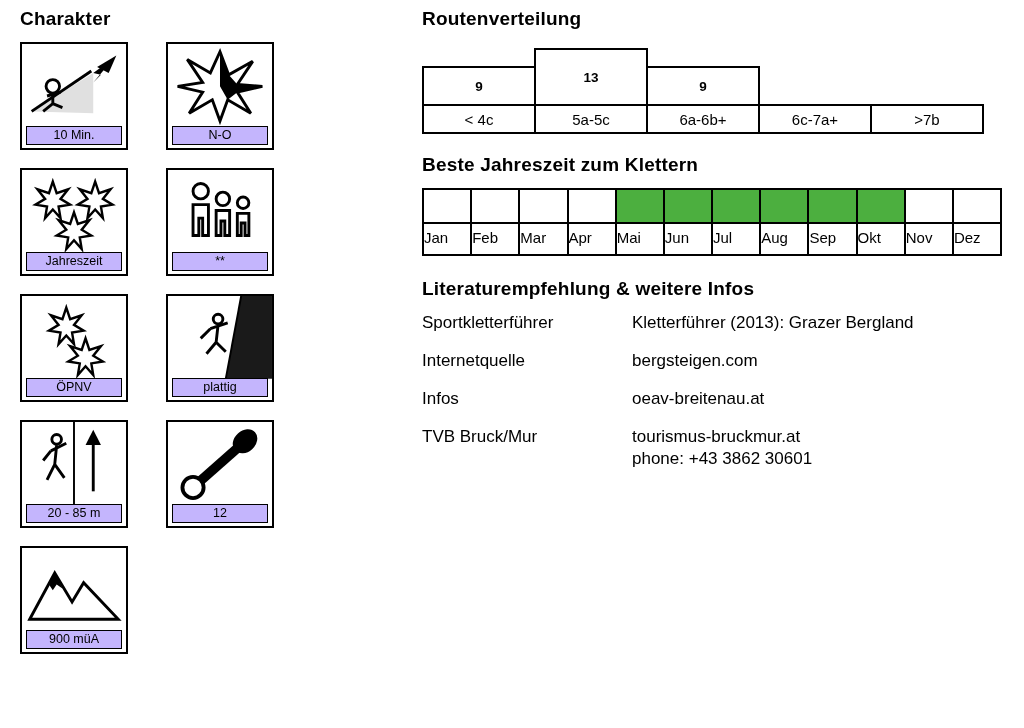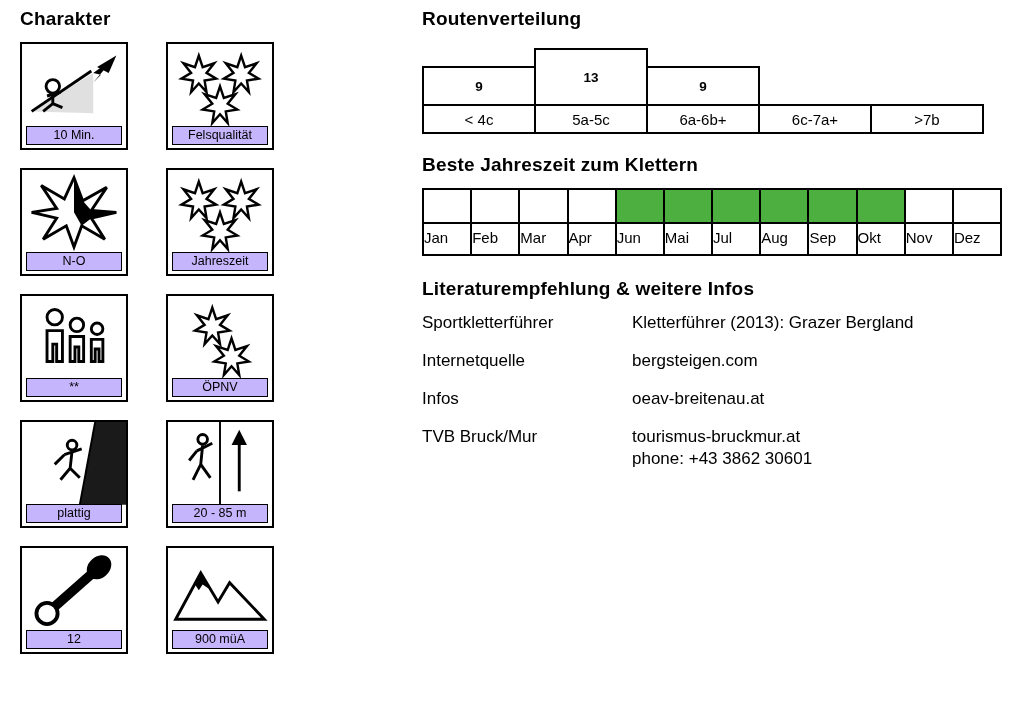"Felsqualität" div.icon-card { html: <div> <svg> <g> <polygon></polygon> <polygon></polygon> <polygon></polygon> </g> </svg> <div>Felsqualität</div> </div> -> none }
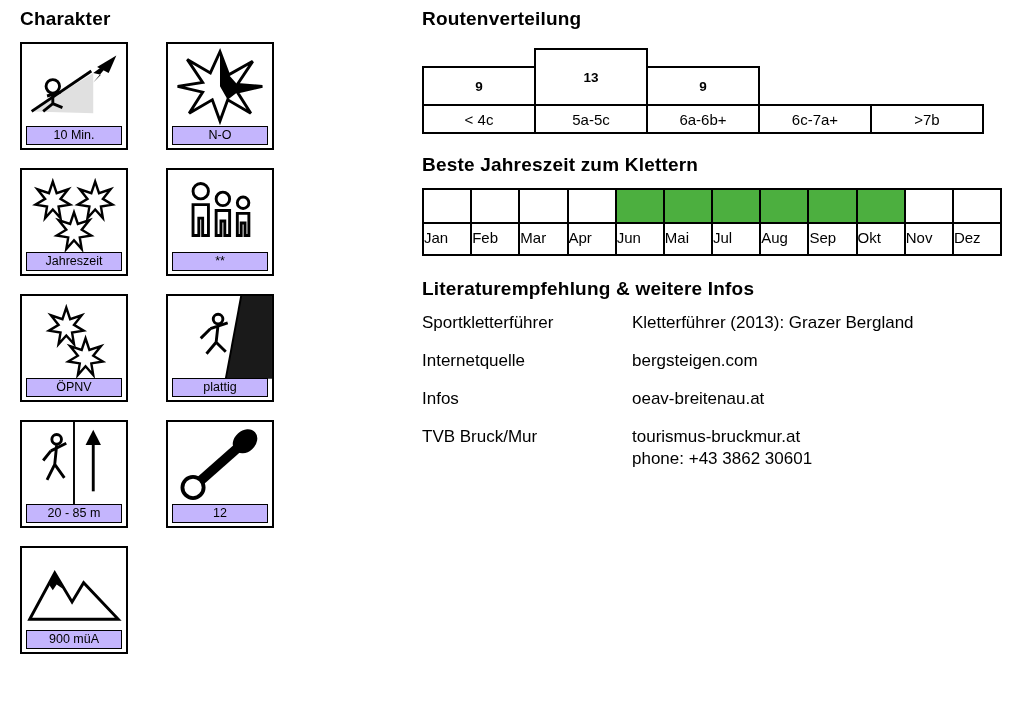"Jun" div.season-cell { order: before "Mai" -> after "Mai" }
